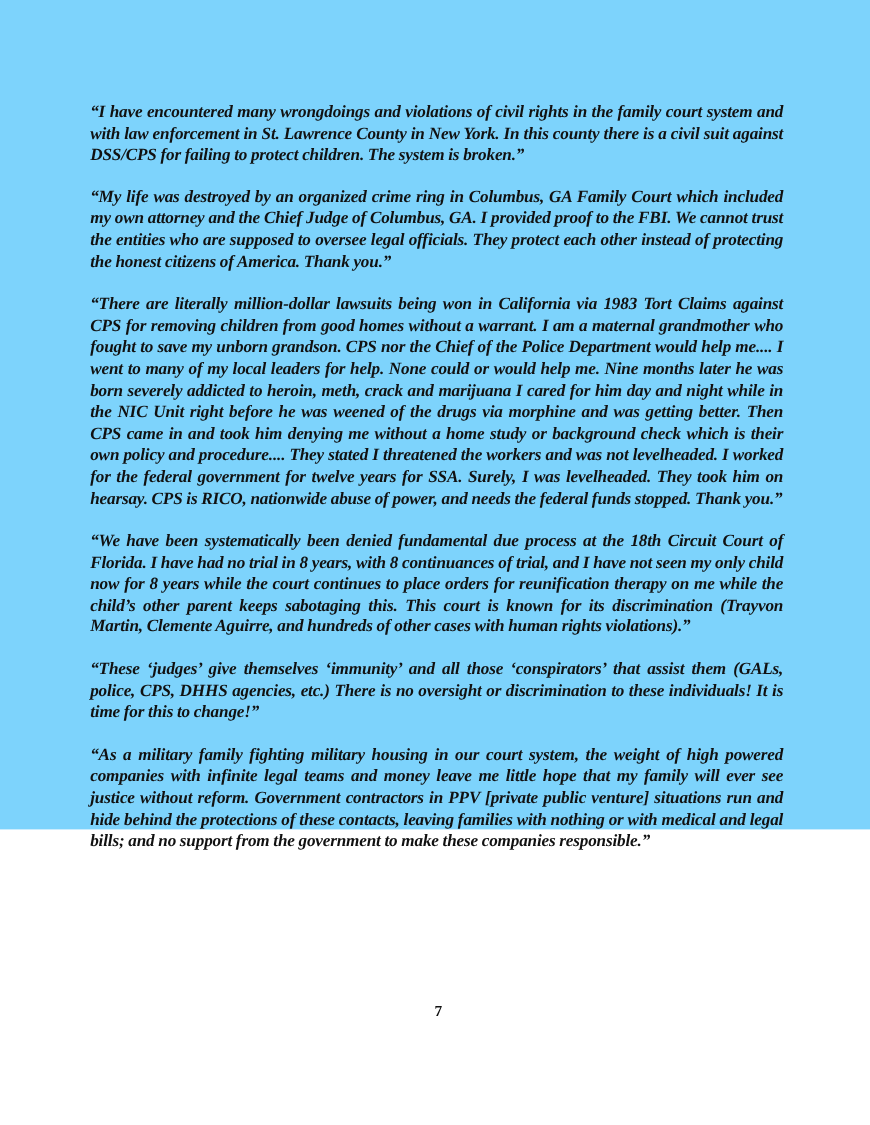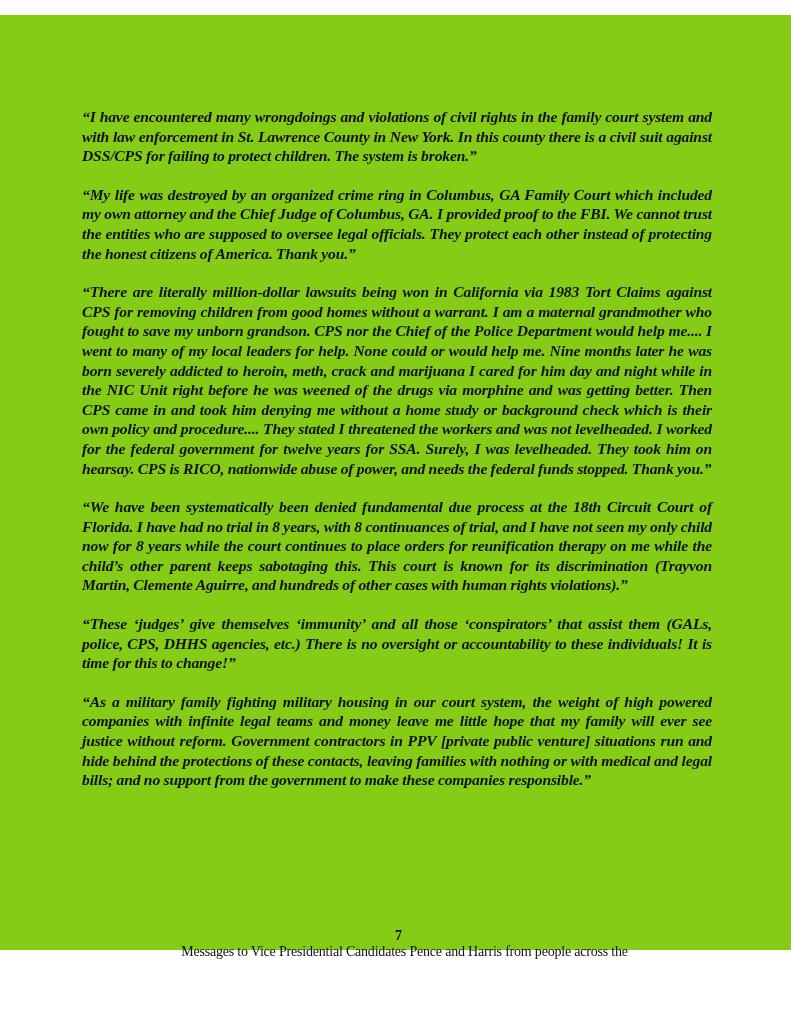"“I have encountered many wrongdoings" .page { background: #84cc16 -> #7dd3fc; height: 935px -> 754px; margin-top: 15px -> none }
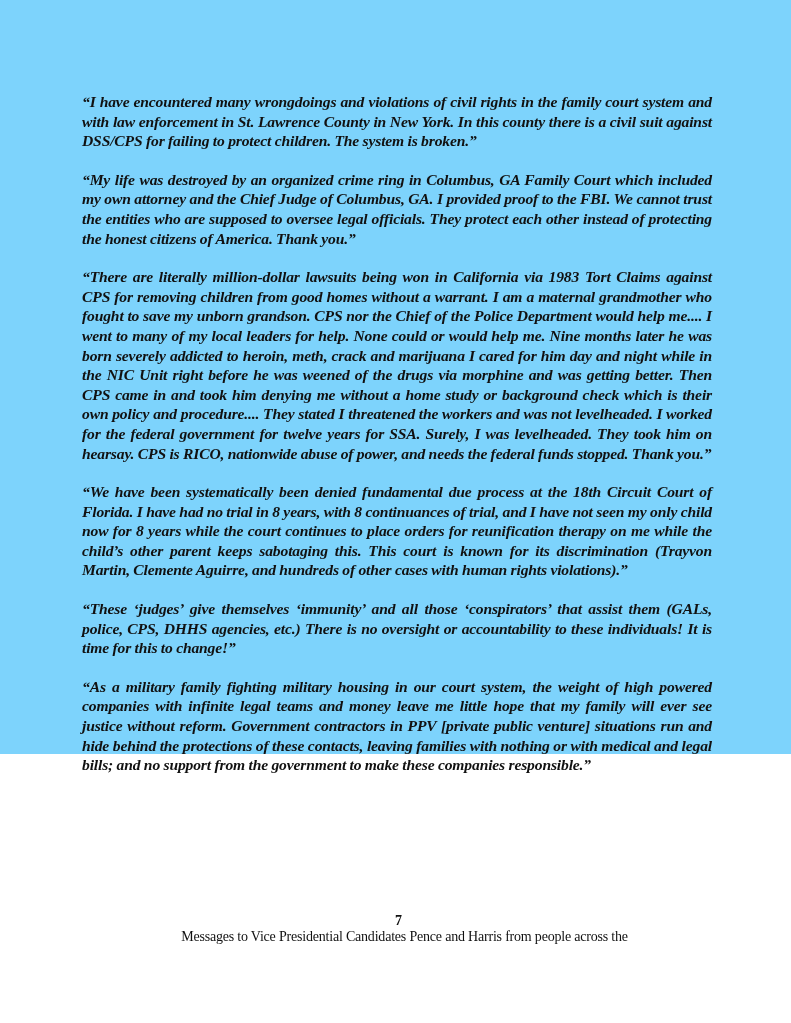"“These ‘judges’ give themselves" p.quote { text: accountability -> discrimination }
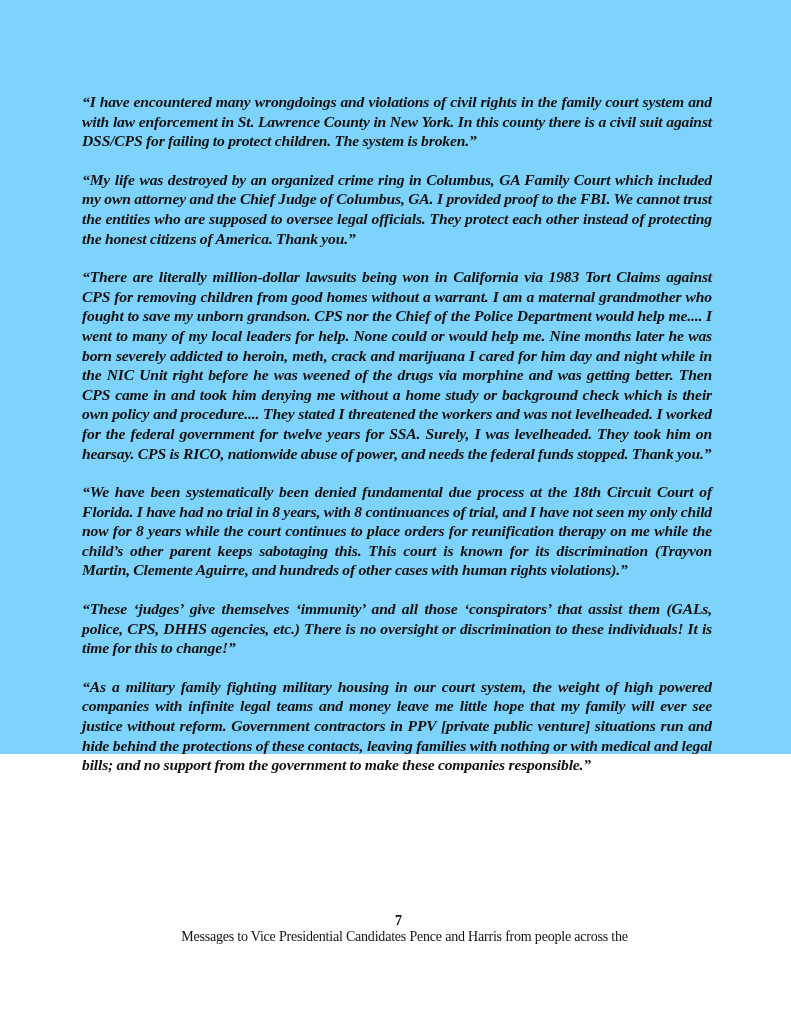"Messages to Vice Presidential Candidates" span.footer-line1 { html: <span>Messages to Vice Presidential Candidates Pence and Harris from people across the</span> -> none }
